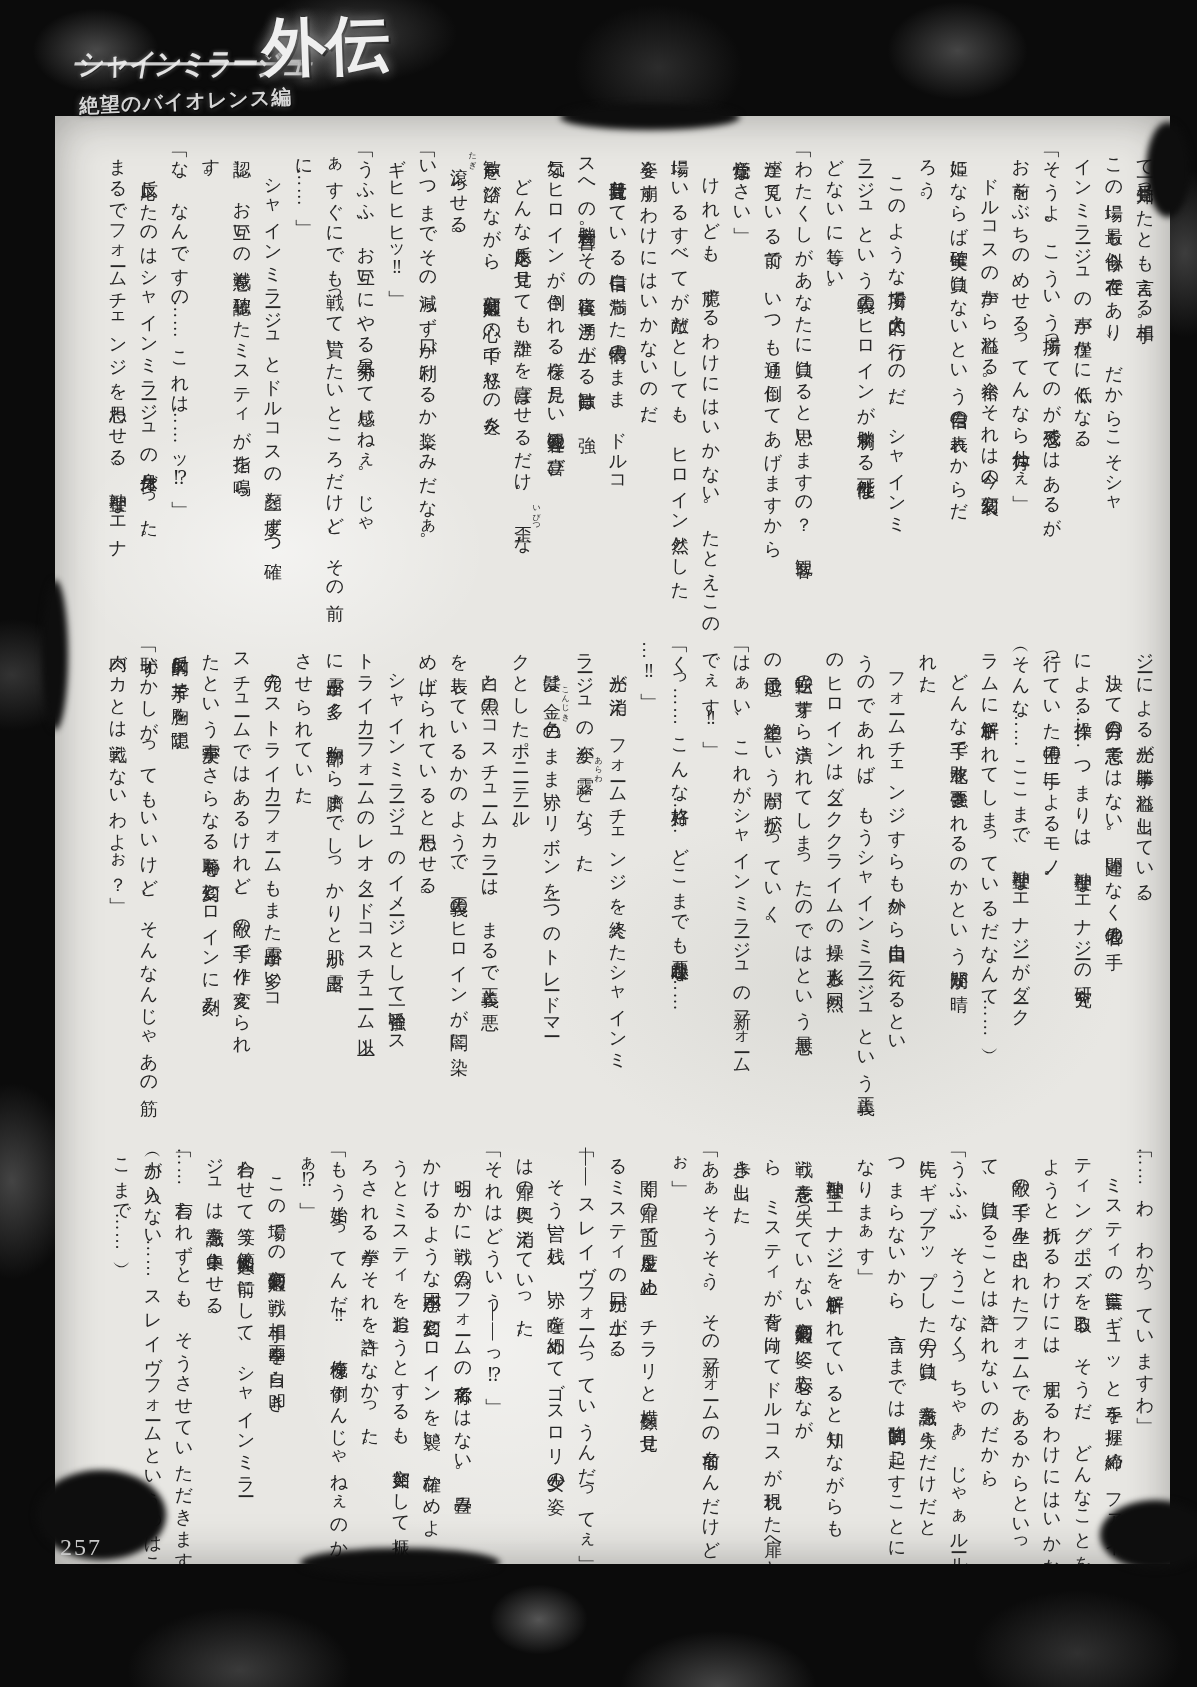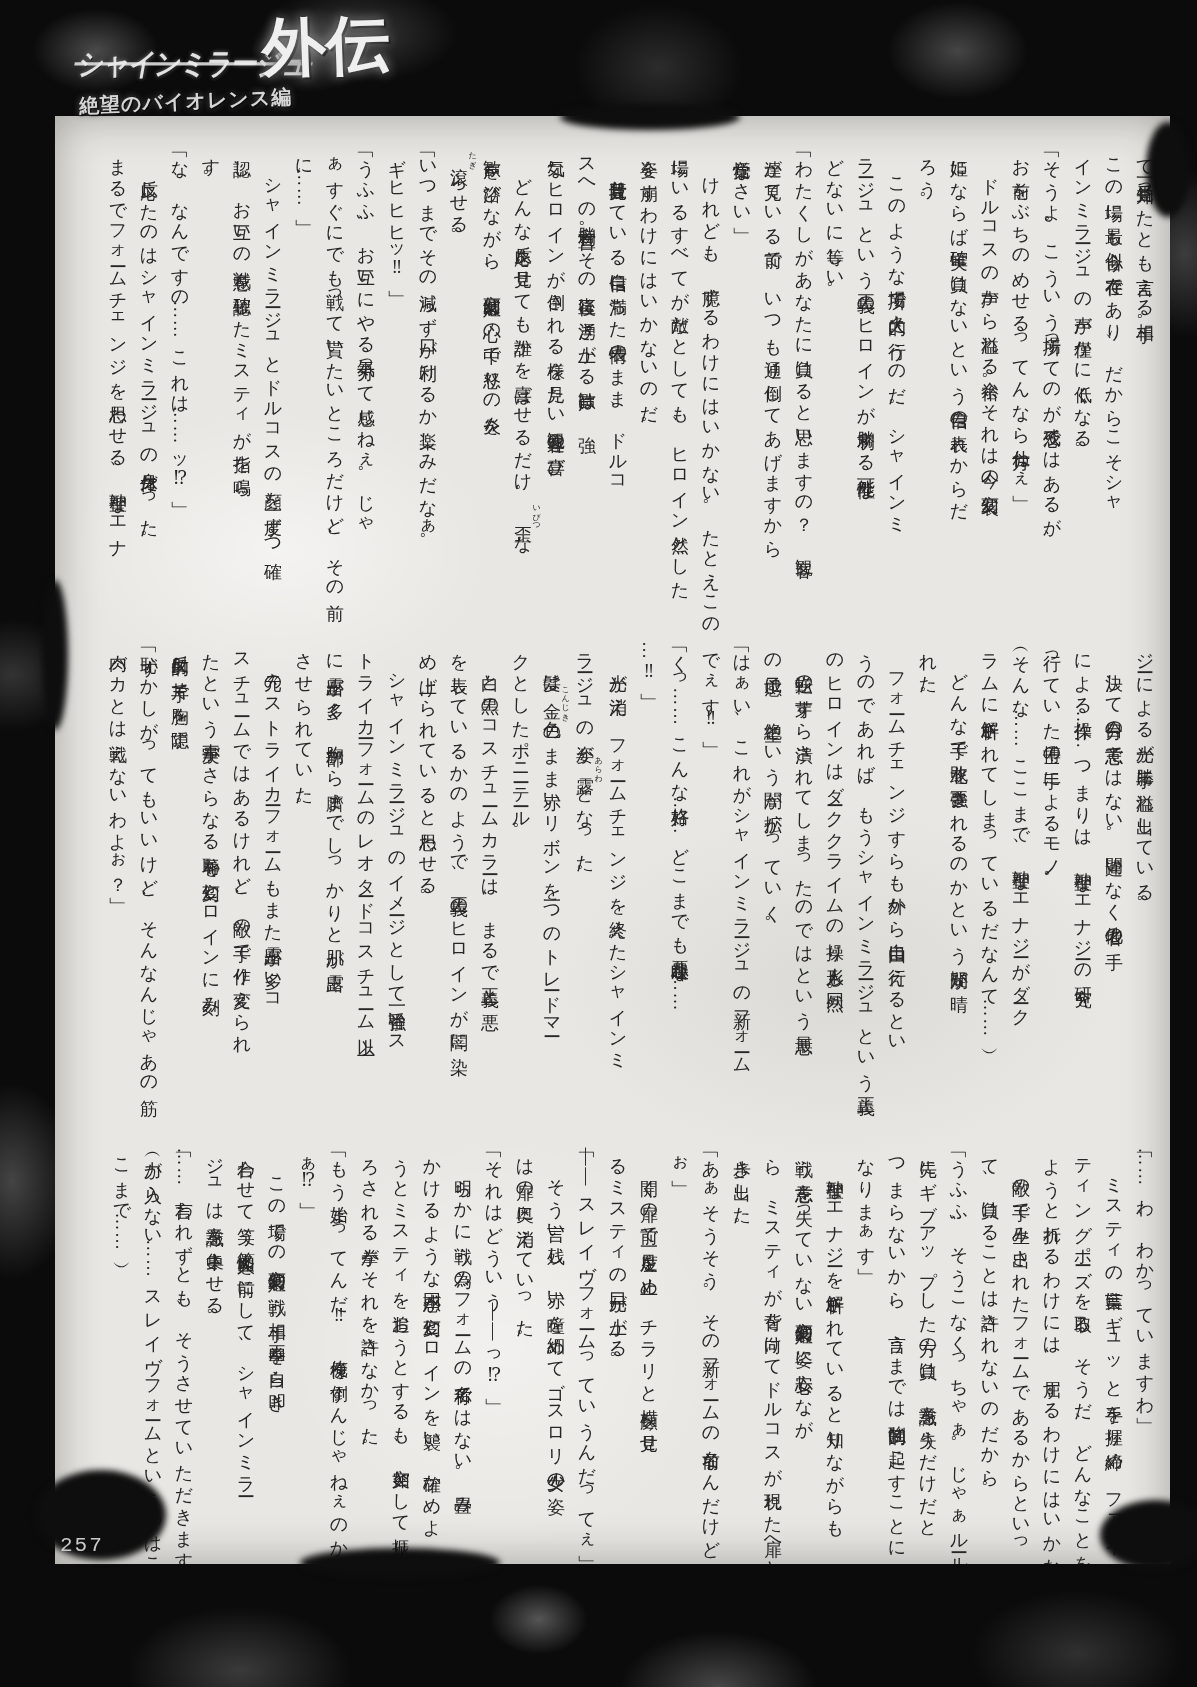"257" .page-number { font-family: Liberation Mono, monospace -> Liberation Serif, serif; font-size: 21px -> 24px }
